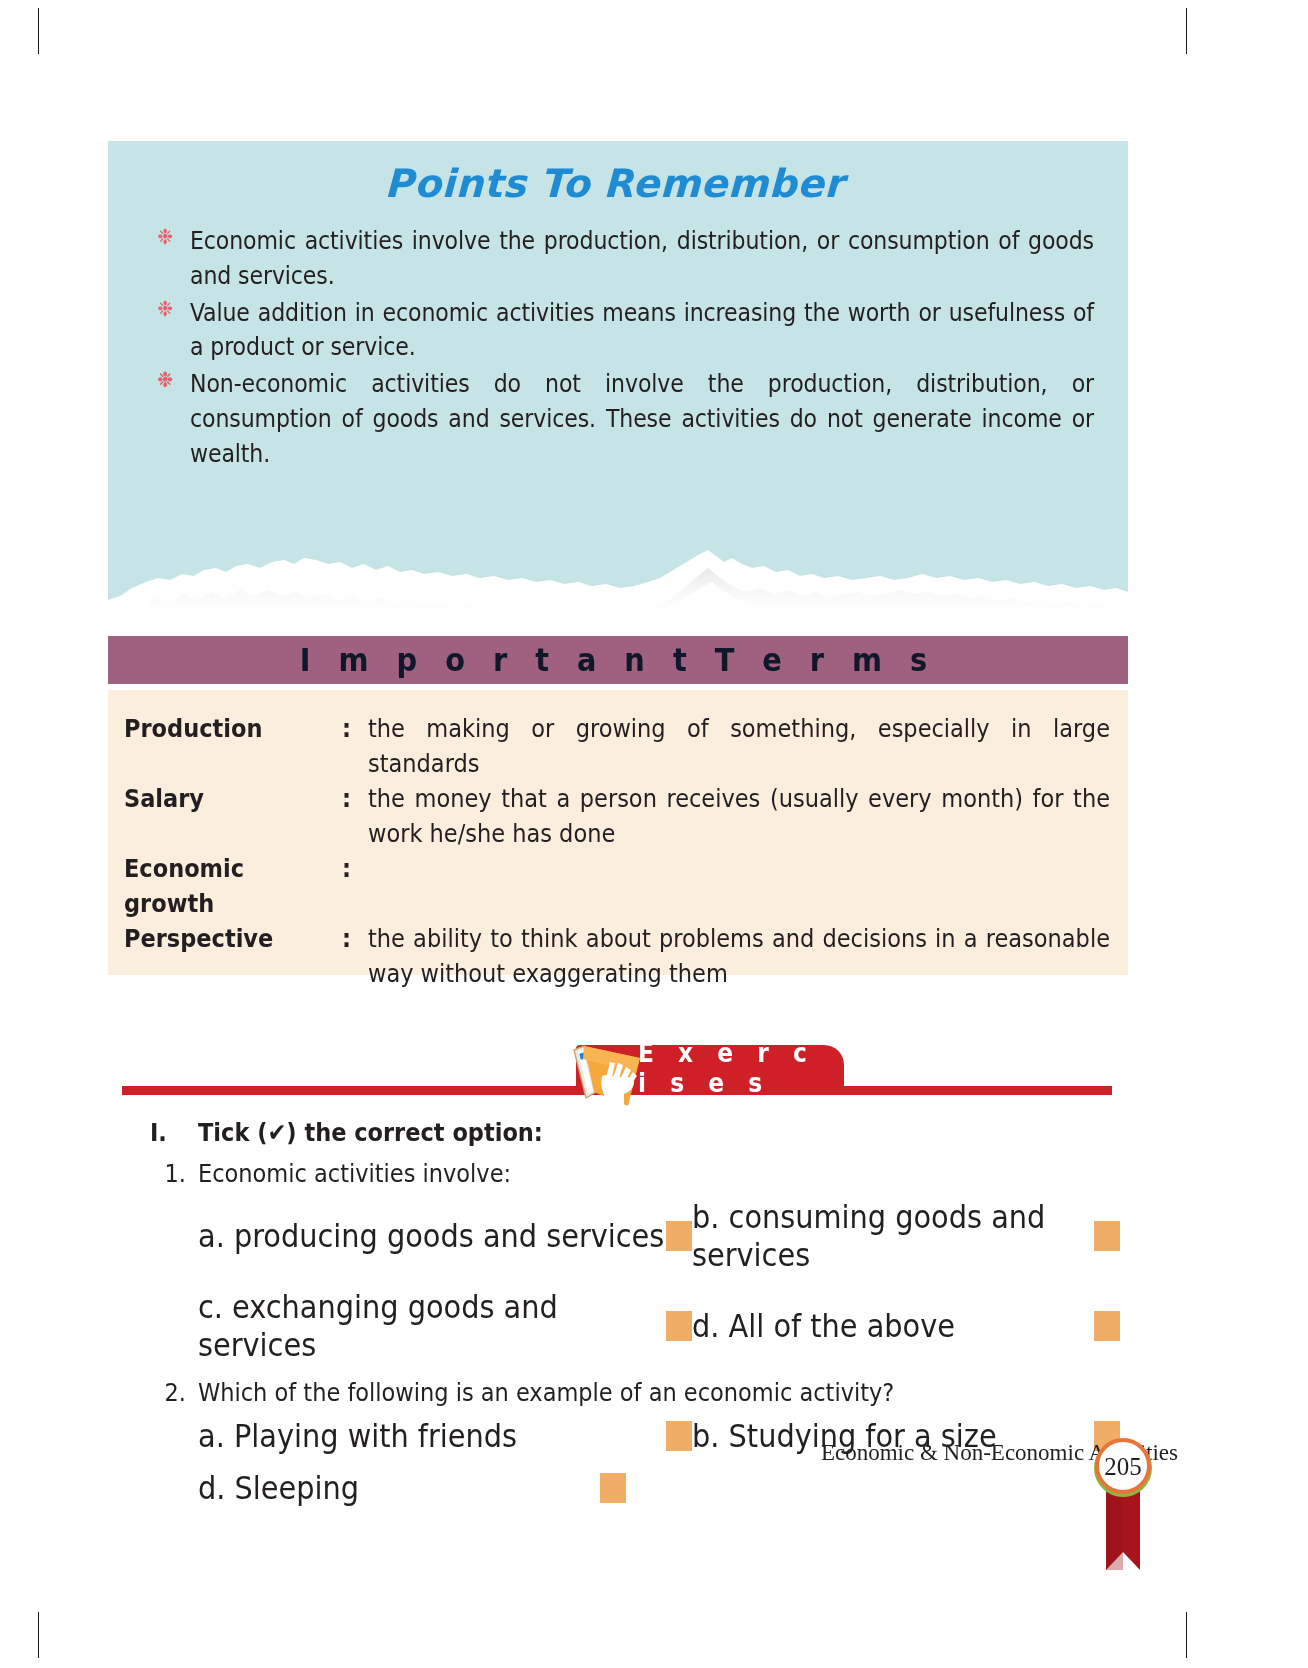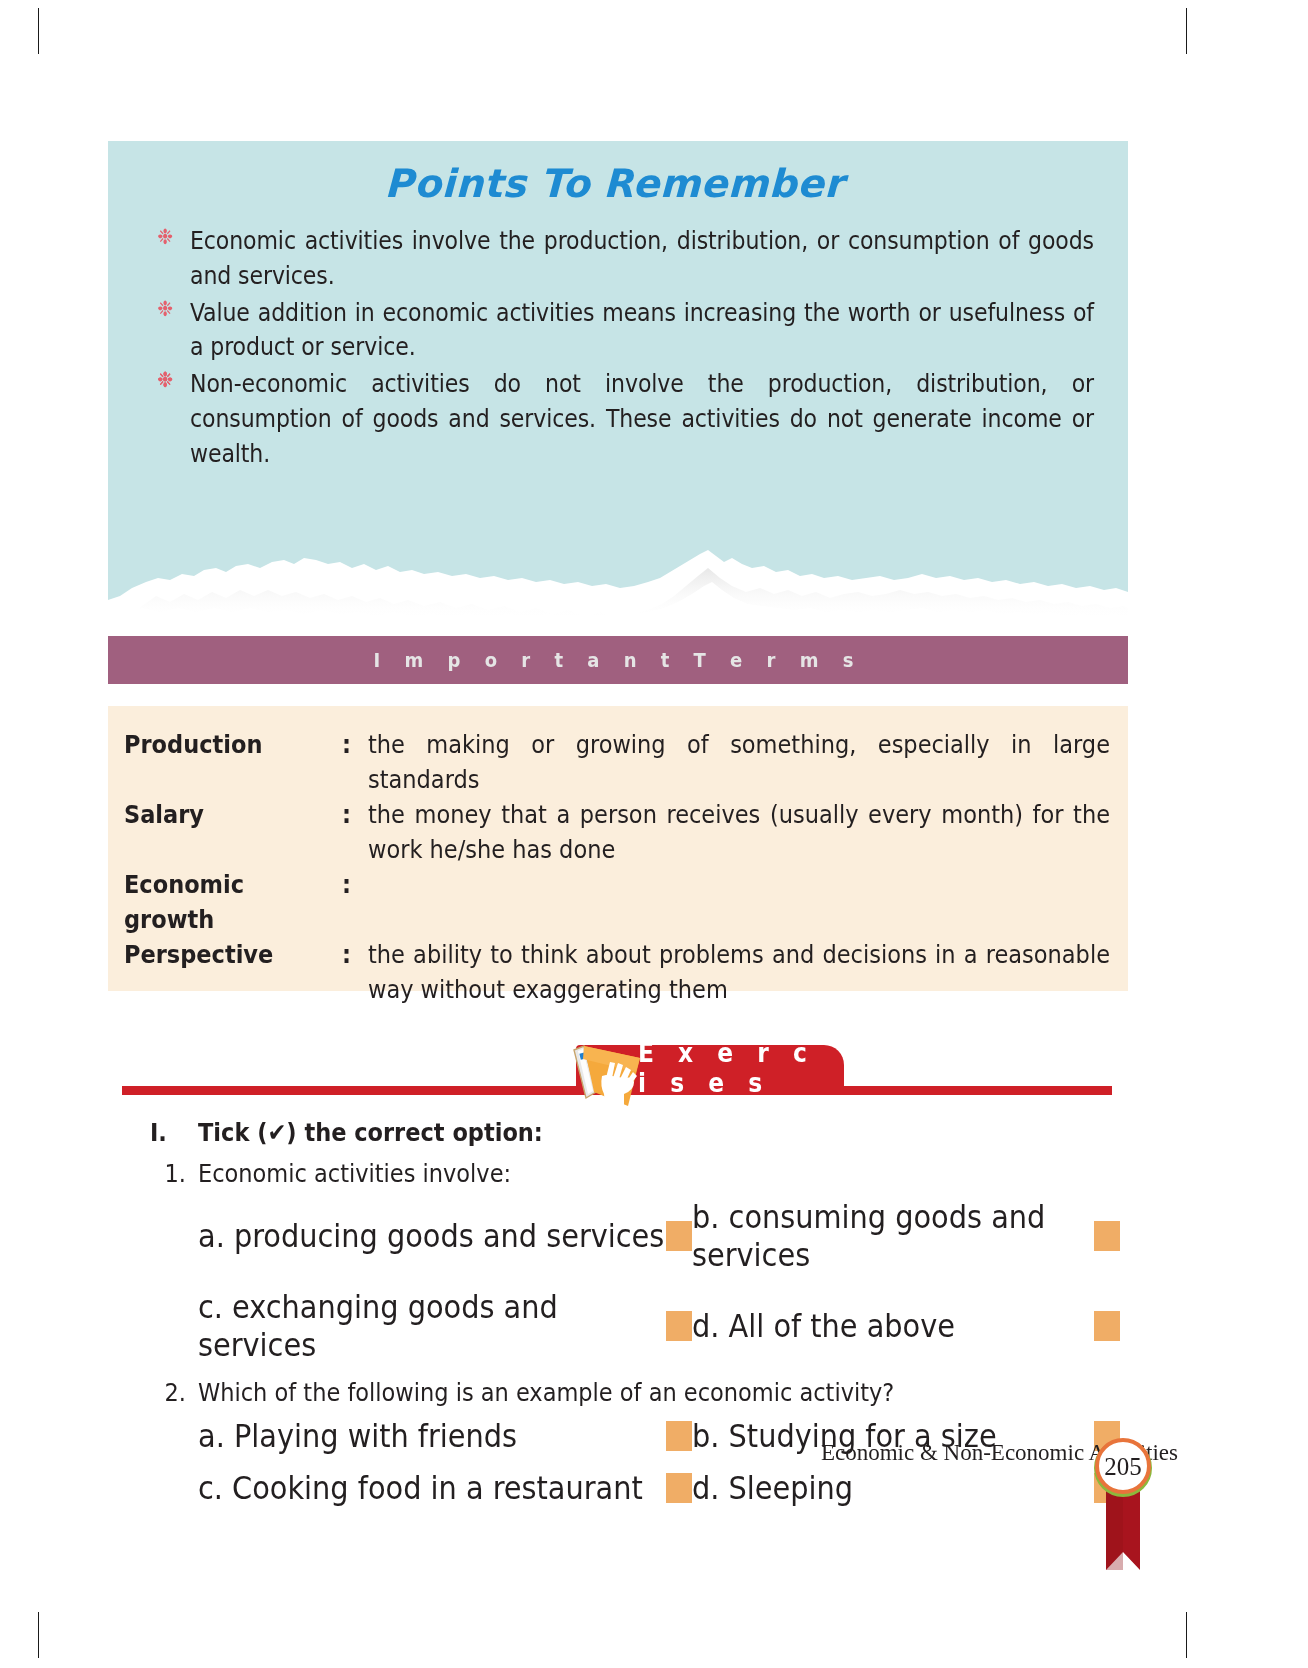"I m p o r" #terms-header-label { color: #e5e5e5 -> #0f172a; font-size: 20px -> 32px }
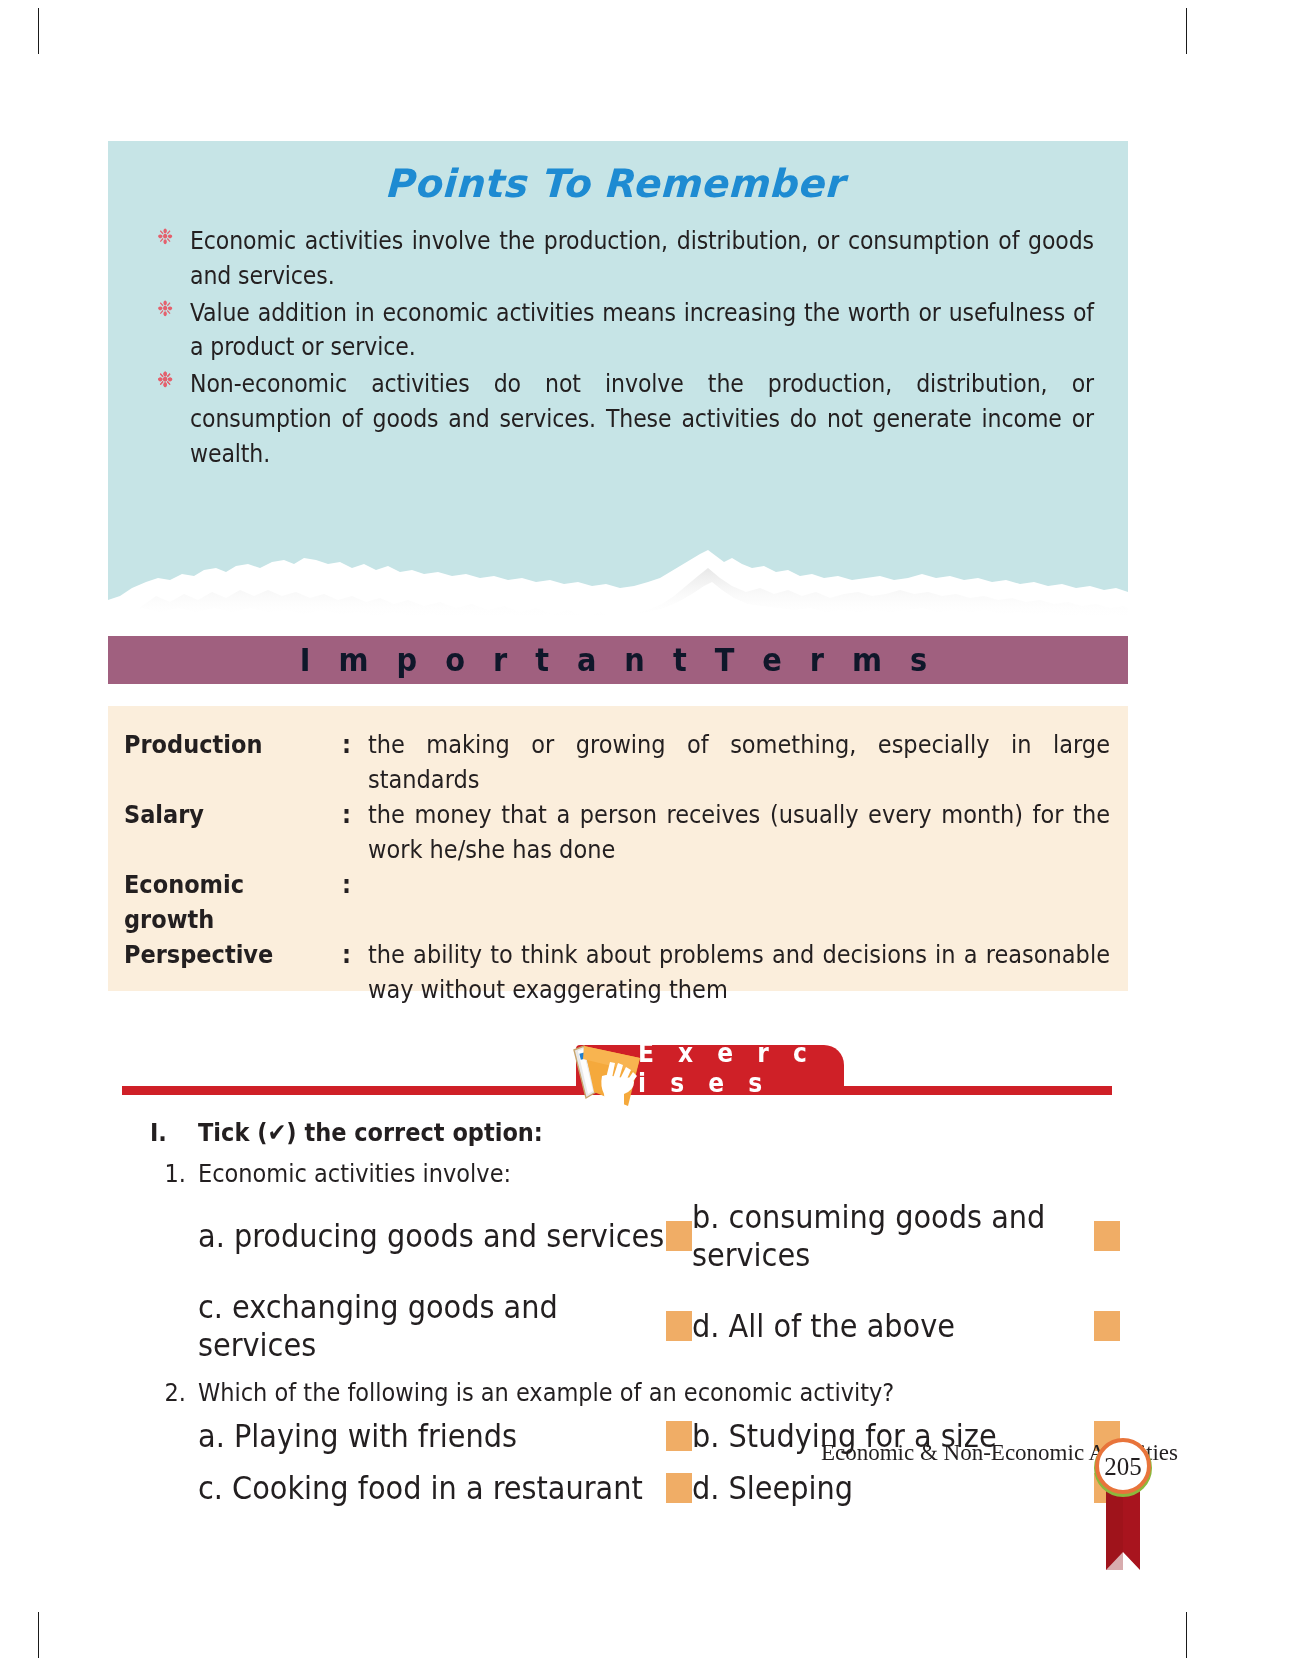"Production" #terms-body { top: 706px -> 690px }
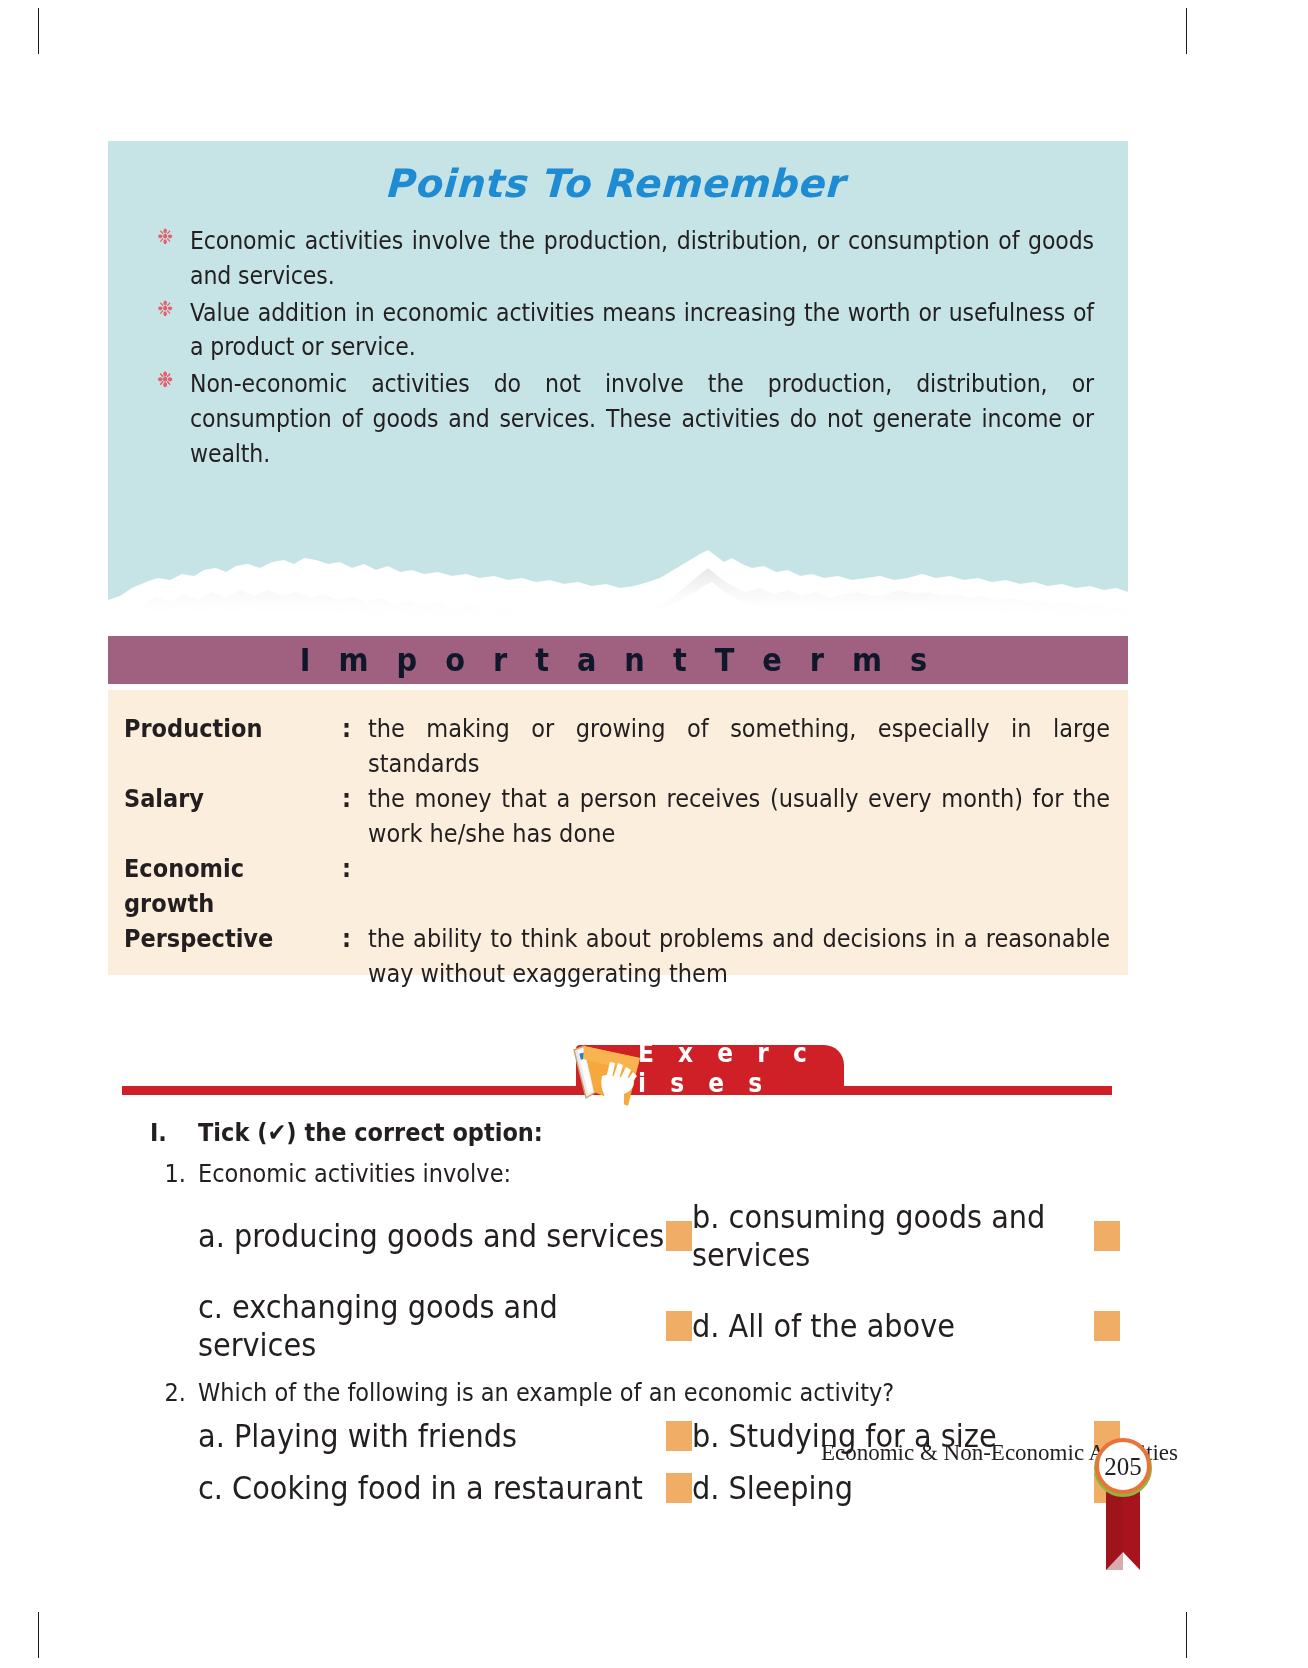"c. Cooking food in a" div.opt-cell { html: <div> <span>c. Cooking food in a restaurant</span> <span></span> </div> -> none }
